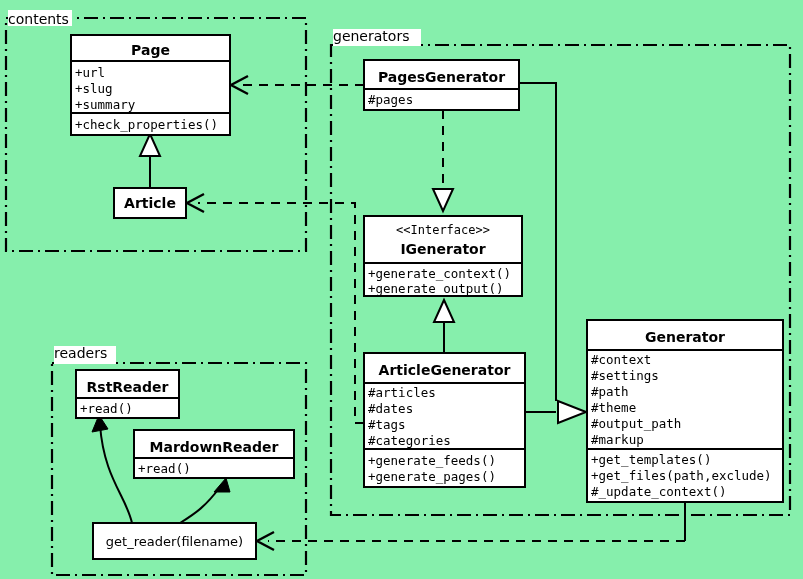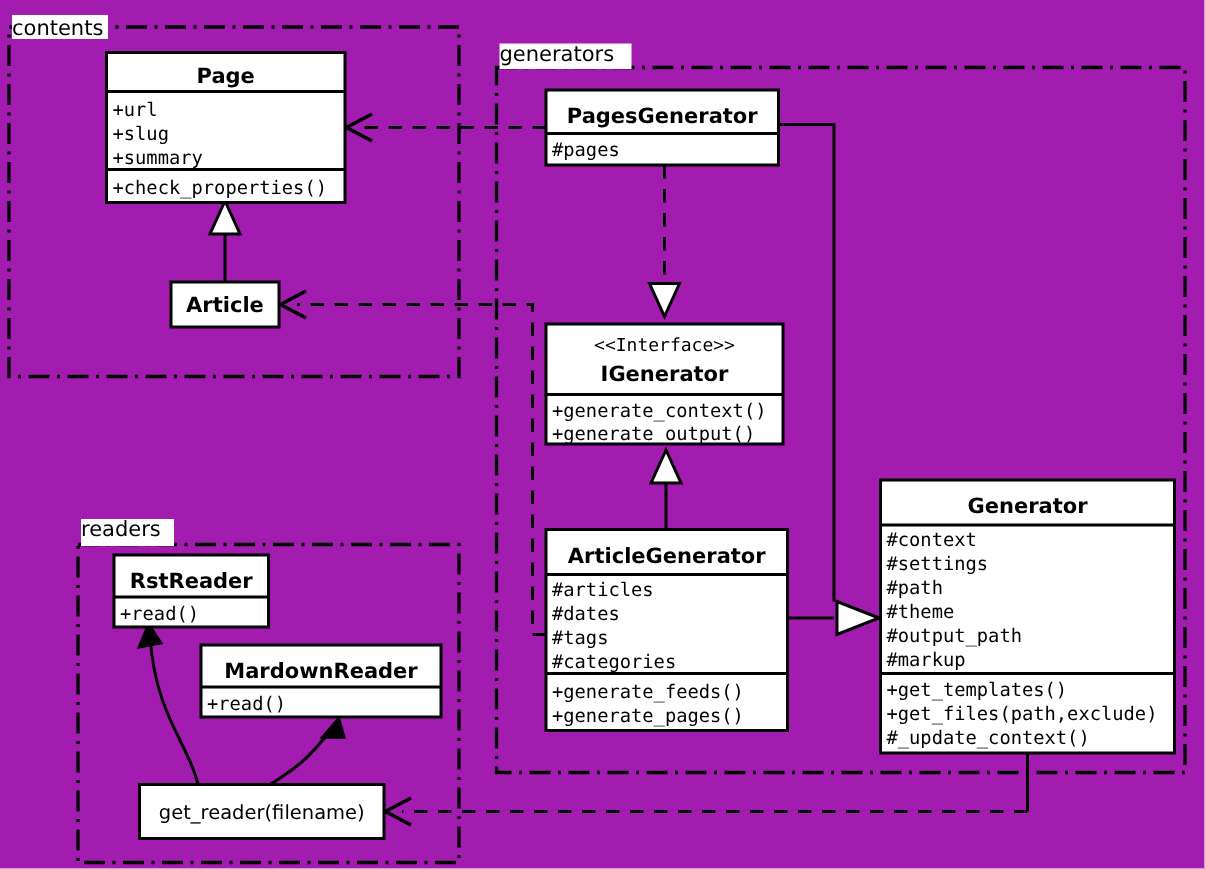"contents" #canvas { background: #a21caf -> #86efac }
